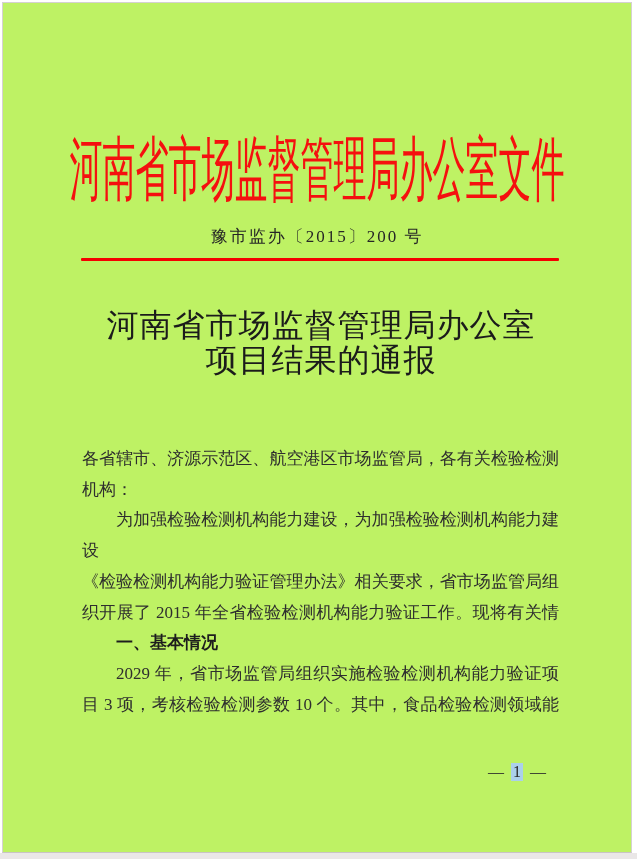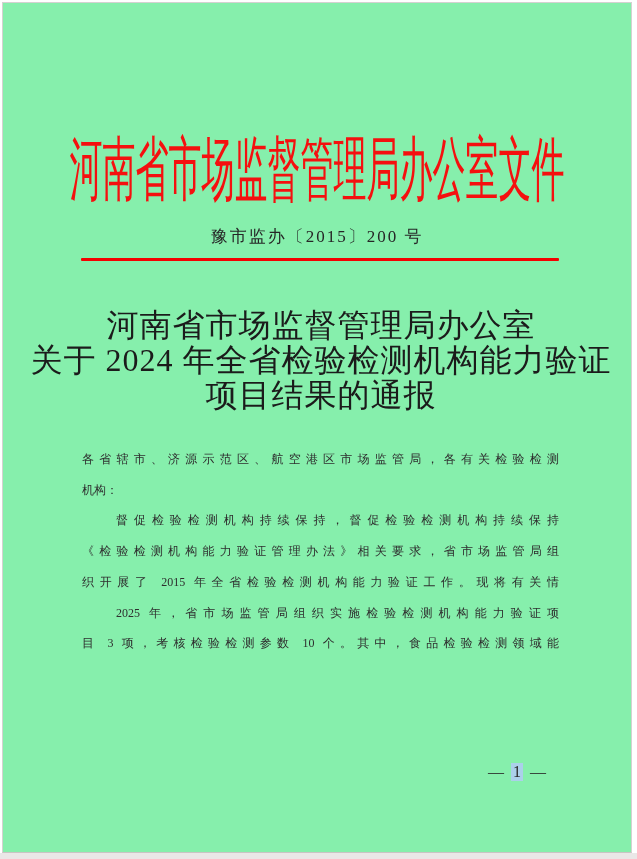"河南省市场监督管理局办公室文件" .page { background: #86efac -> #bef264 }
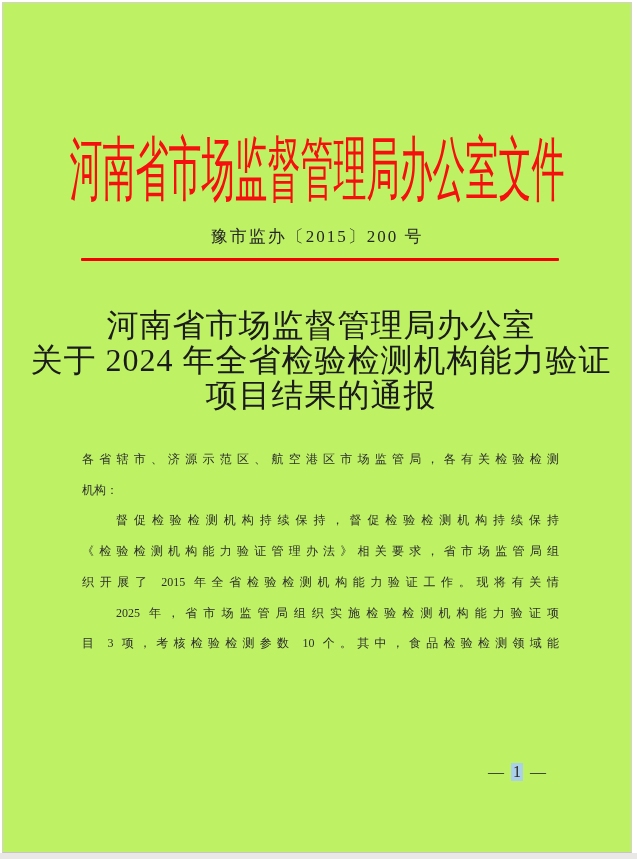"关于 2024 年全省检验检测机构能力验证" div.title-line { html: <div>关于 2024 年全省检验检测机构能力验证</div> -> none }
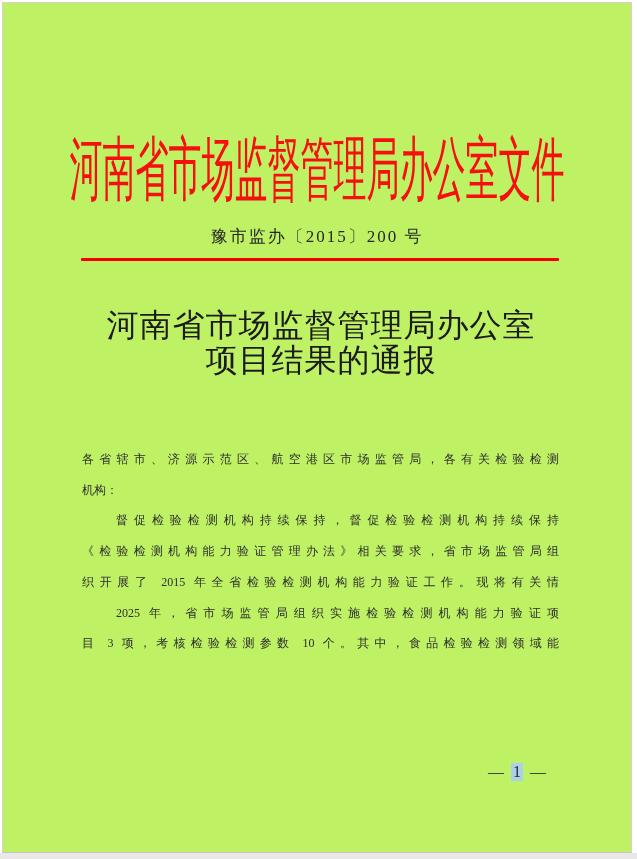"各省辖市、济源示范区、航空港区市场监管局，各有关检验检测" .body-text { font-size: 12px -> 17px }
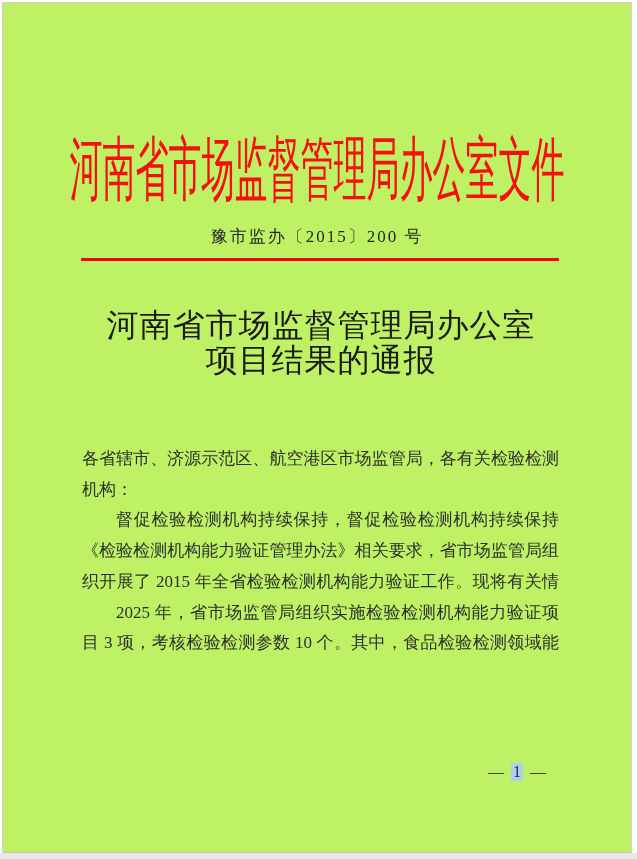"督促检验检测机构持续保持，督促检验检测机构持续保持" div.body-line { text: 督促检验检测机构持续保持，督促检验检测机构持续保持 -> 为加强检验检测机构能力建设，为加强检验检测机构能力建设 }
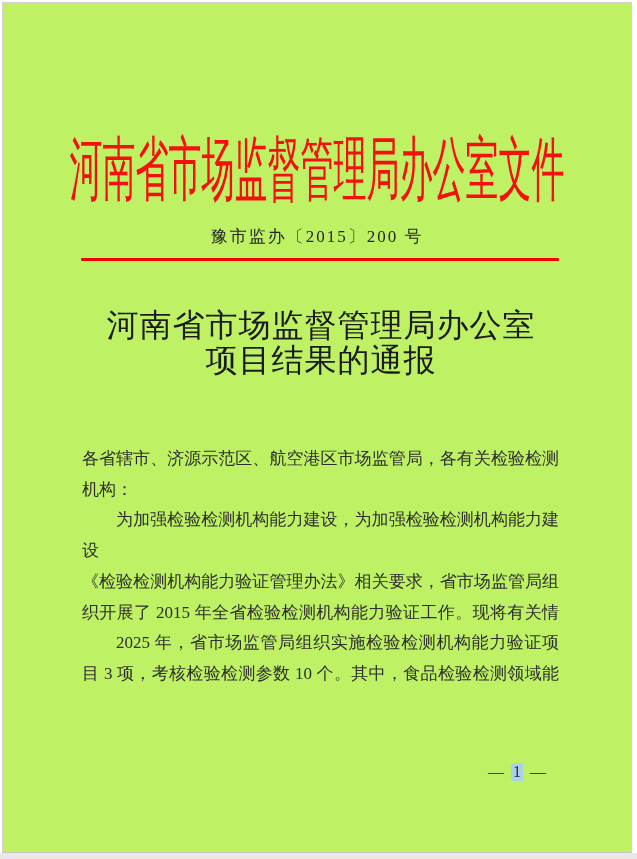"一、基本情况" div.body-line { html: none -> <div>一、基本情况</div> }
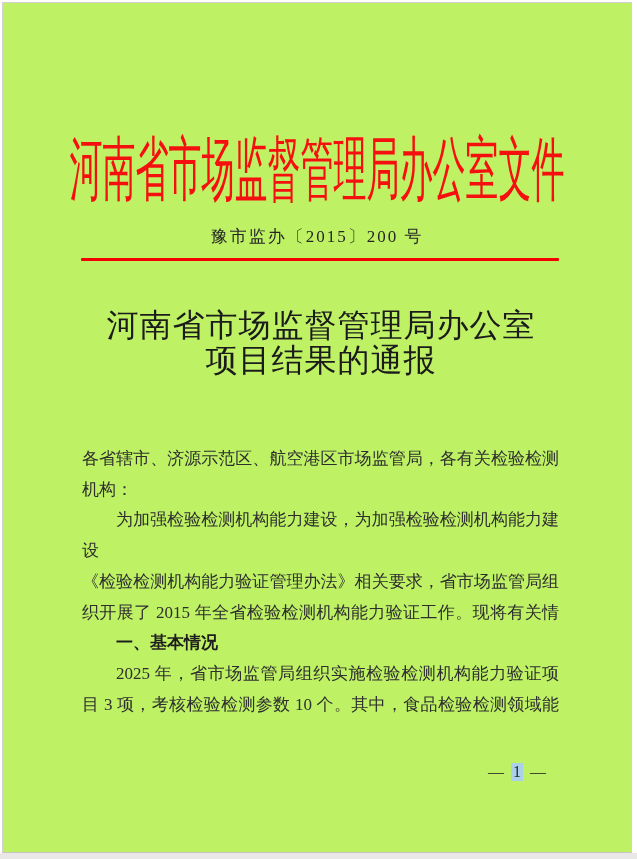"2025 年，省市场监管局组织实施检验检测机构能力验证项" div.body-line { text: 2025 -> 2029 }
